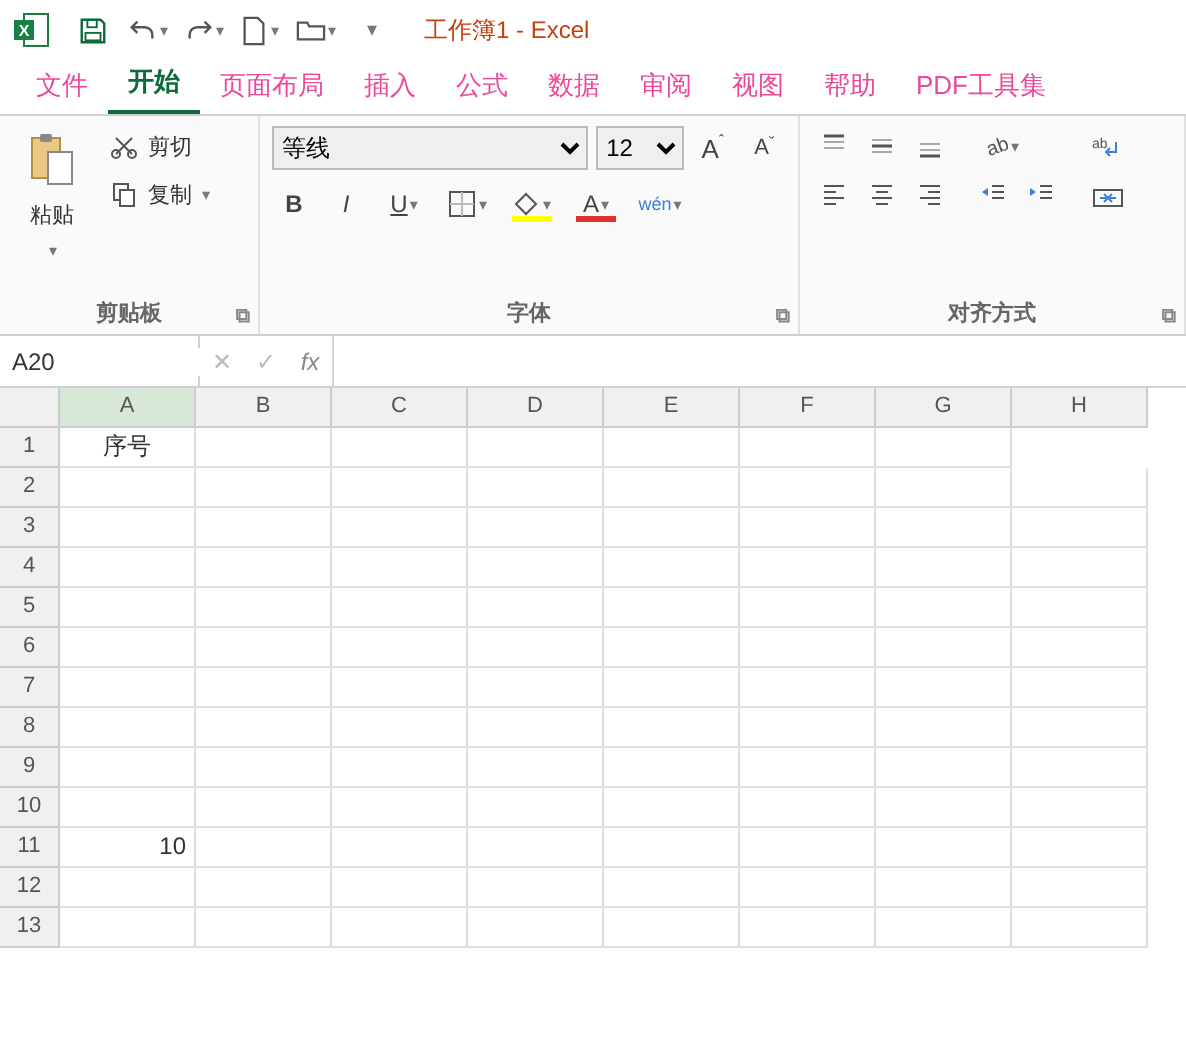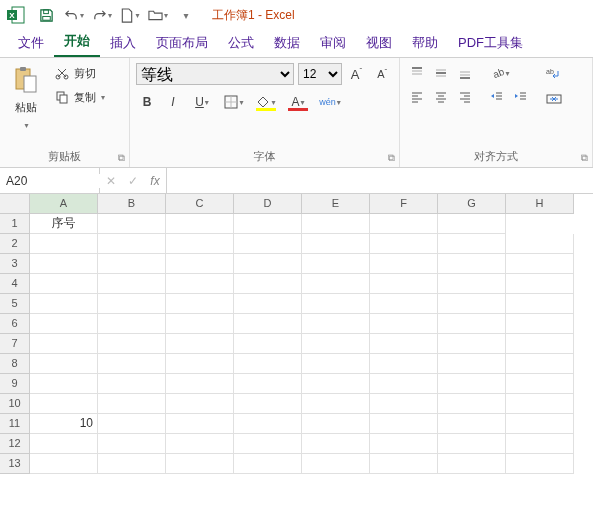"文件" .tab { color: #4c1d95 -> #ec4899 }
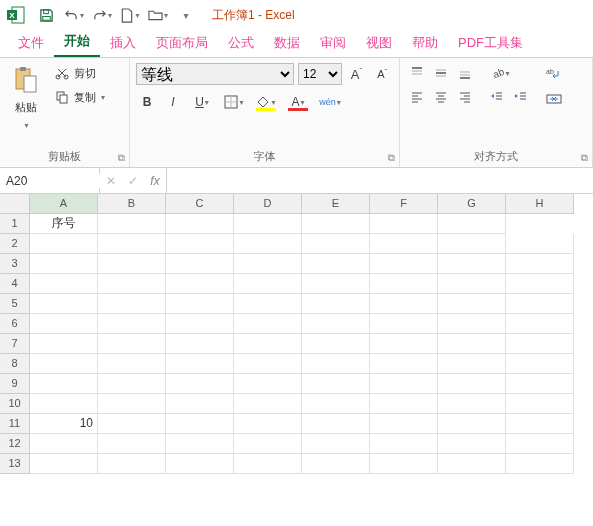"插入" div.tab { order: before "页面布局" -> after "页面布局" }
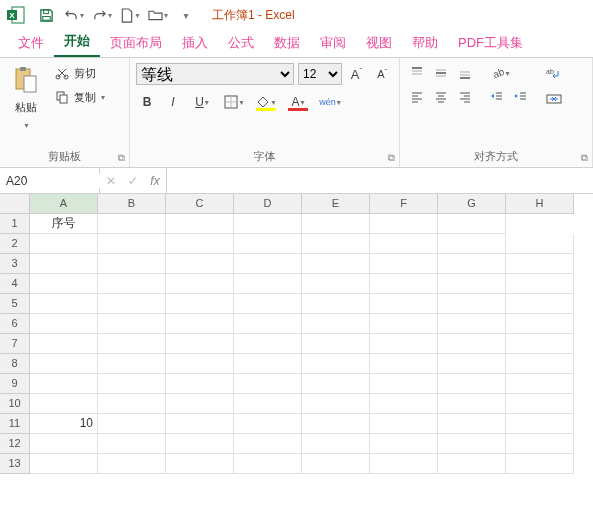"等线" select.font-name { font-size: 16px -> 12px }
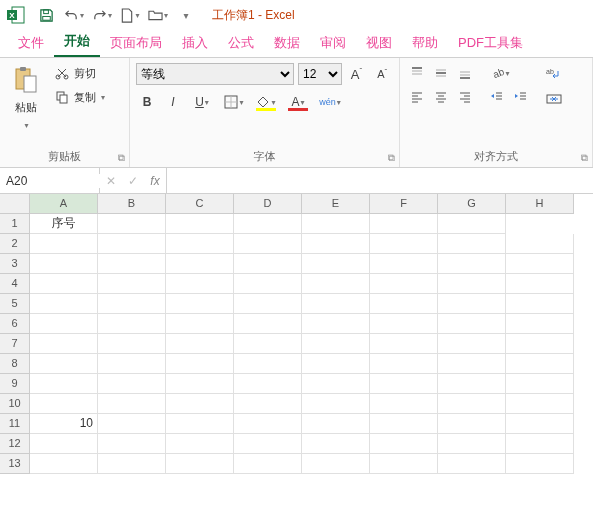"剪贴板" .group-label { font-weight: none -> bold }
